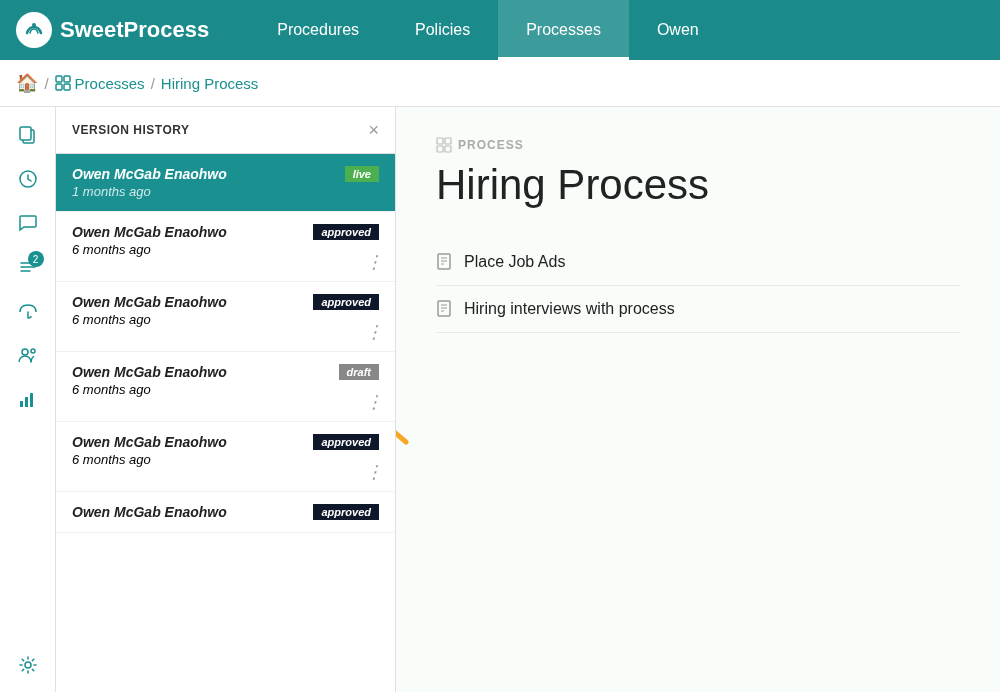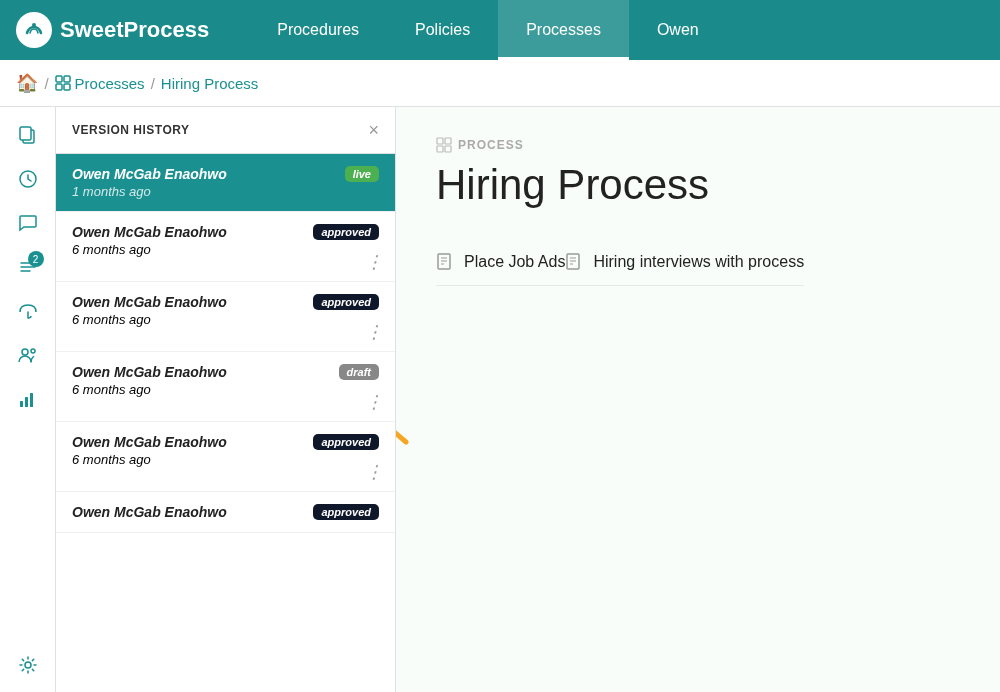"live" .status-badge { border-radius: 5px -> 0 }
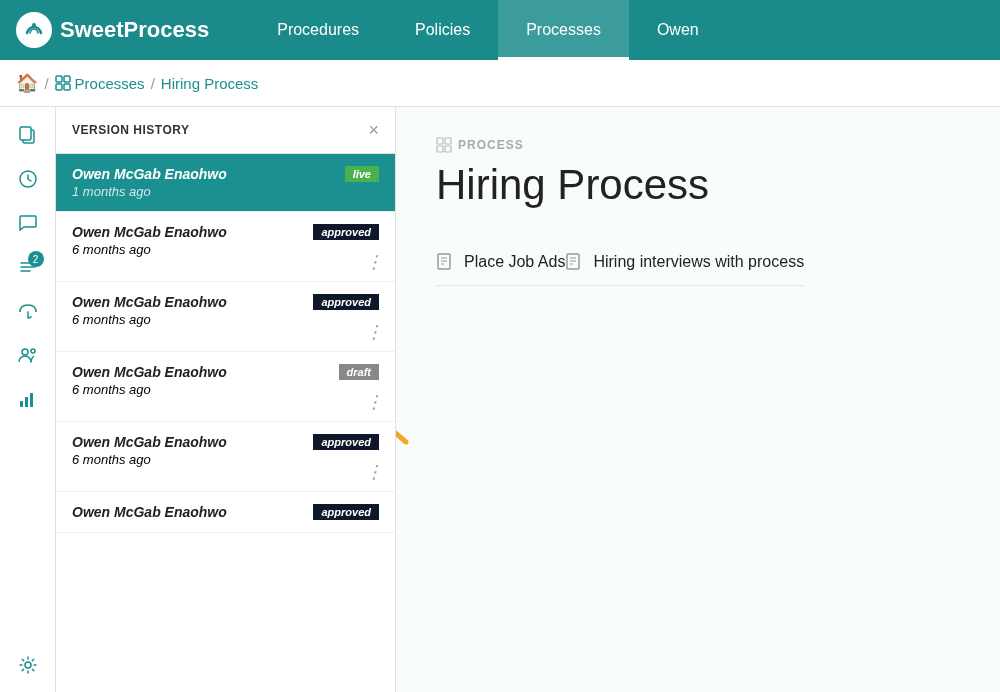"Place Job Ads" .step-list { flex-direction: row -> column }
